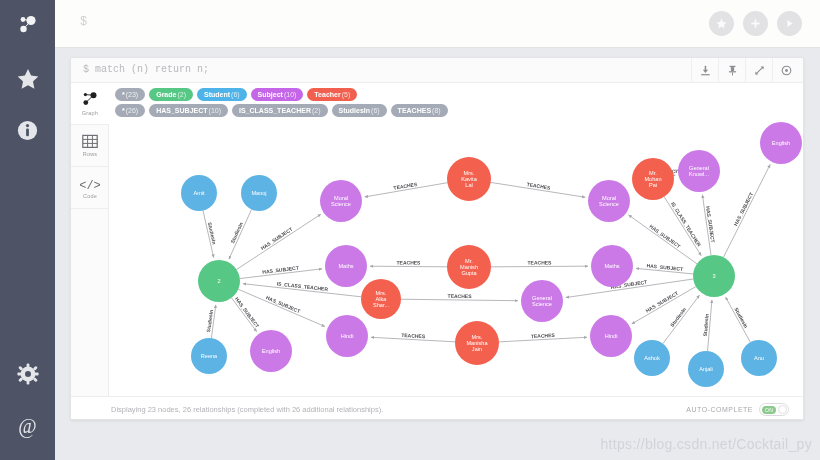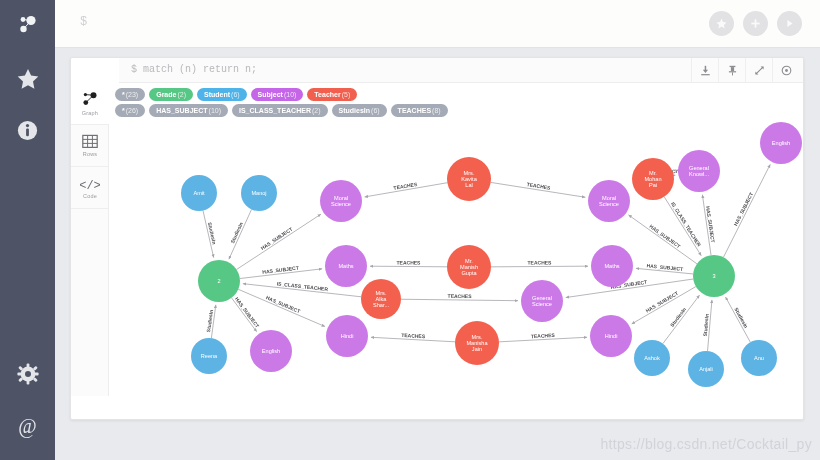"$ match (n) return n;" #frame-header { margin-left: 48px -> none }
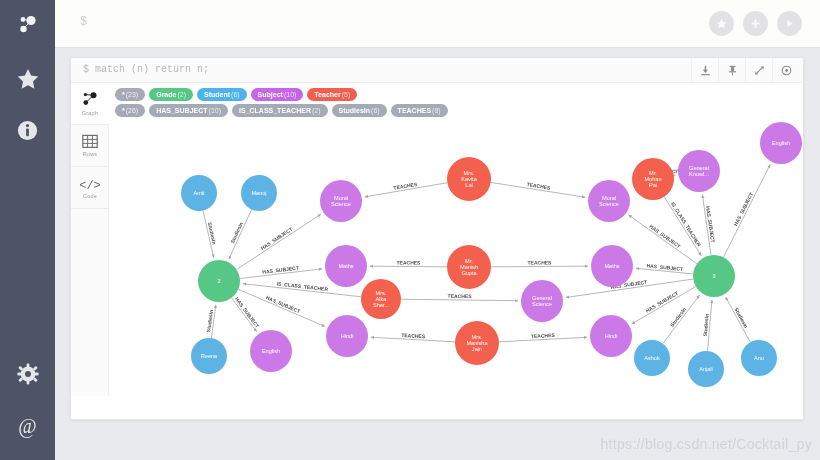"Displaying 23 nodes, 26 relationships" div { html: none -> <div> <div>Displaying 23 nodes, 26 relationships (completed with 26 additional relationships).</div> <div> <span>AUTO-COMPLETE</span> <div> <span>ON</span> <span></span> </div> </div> </div> }
